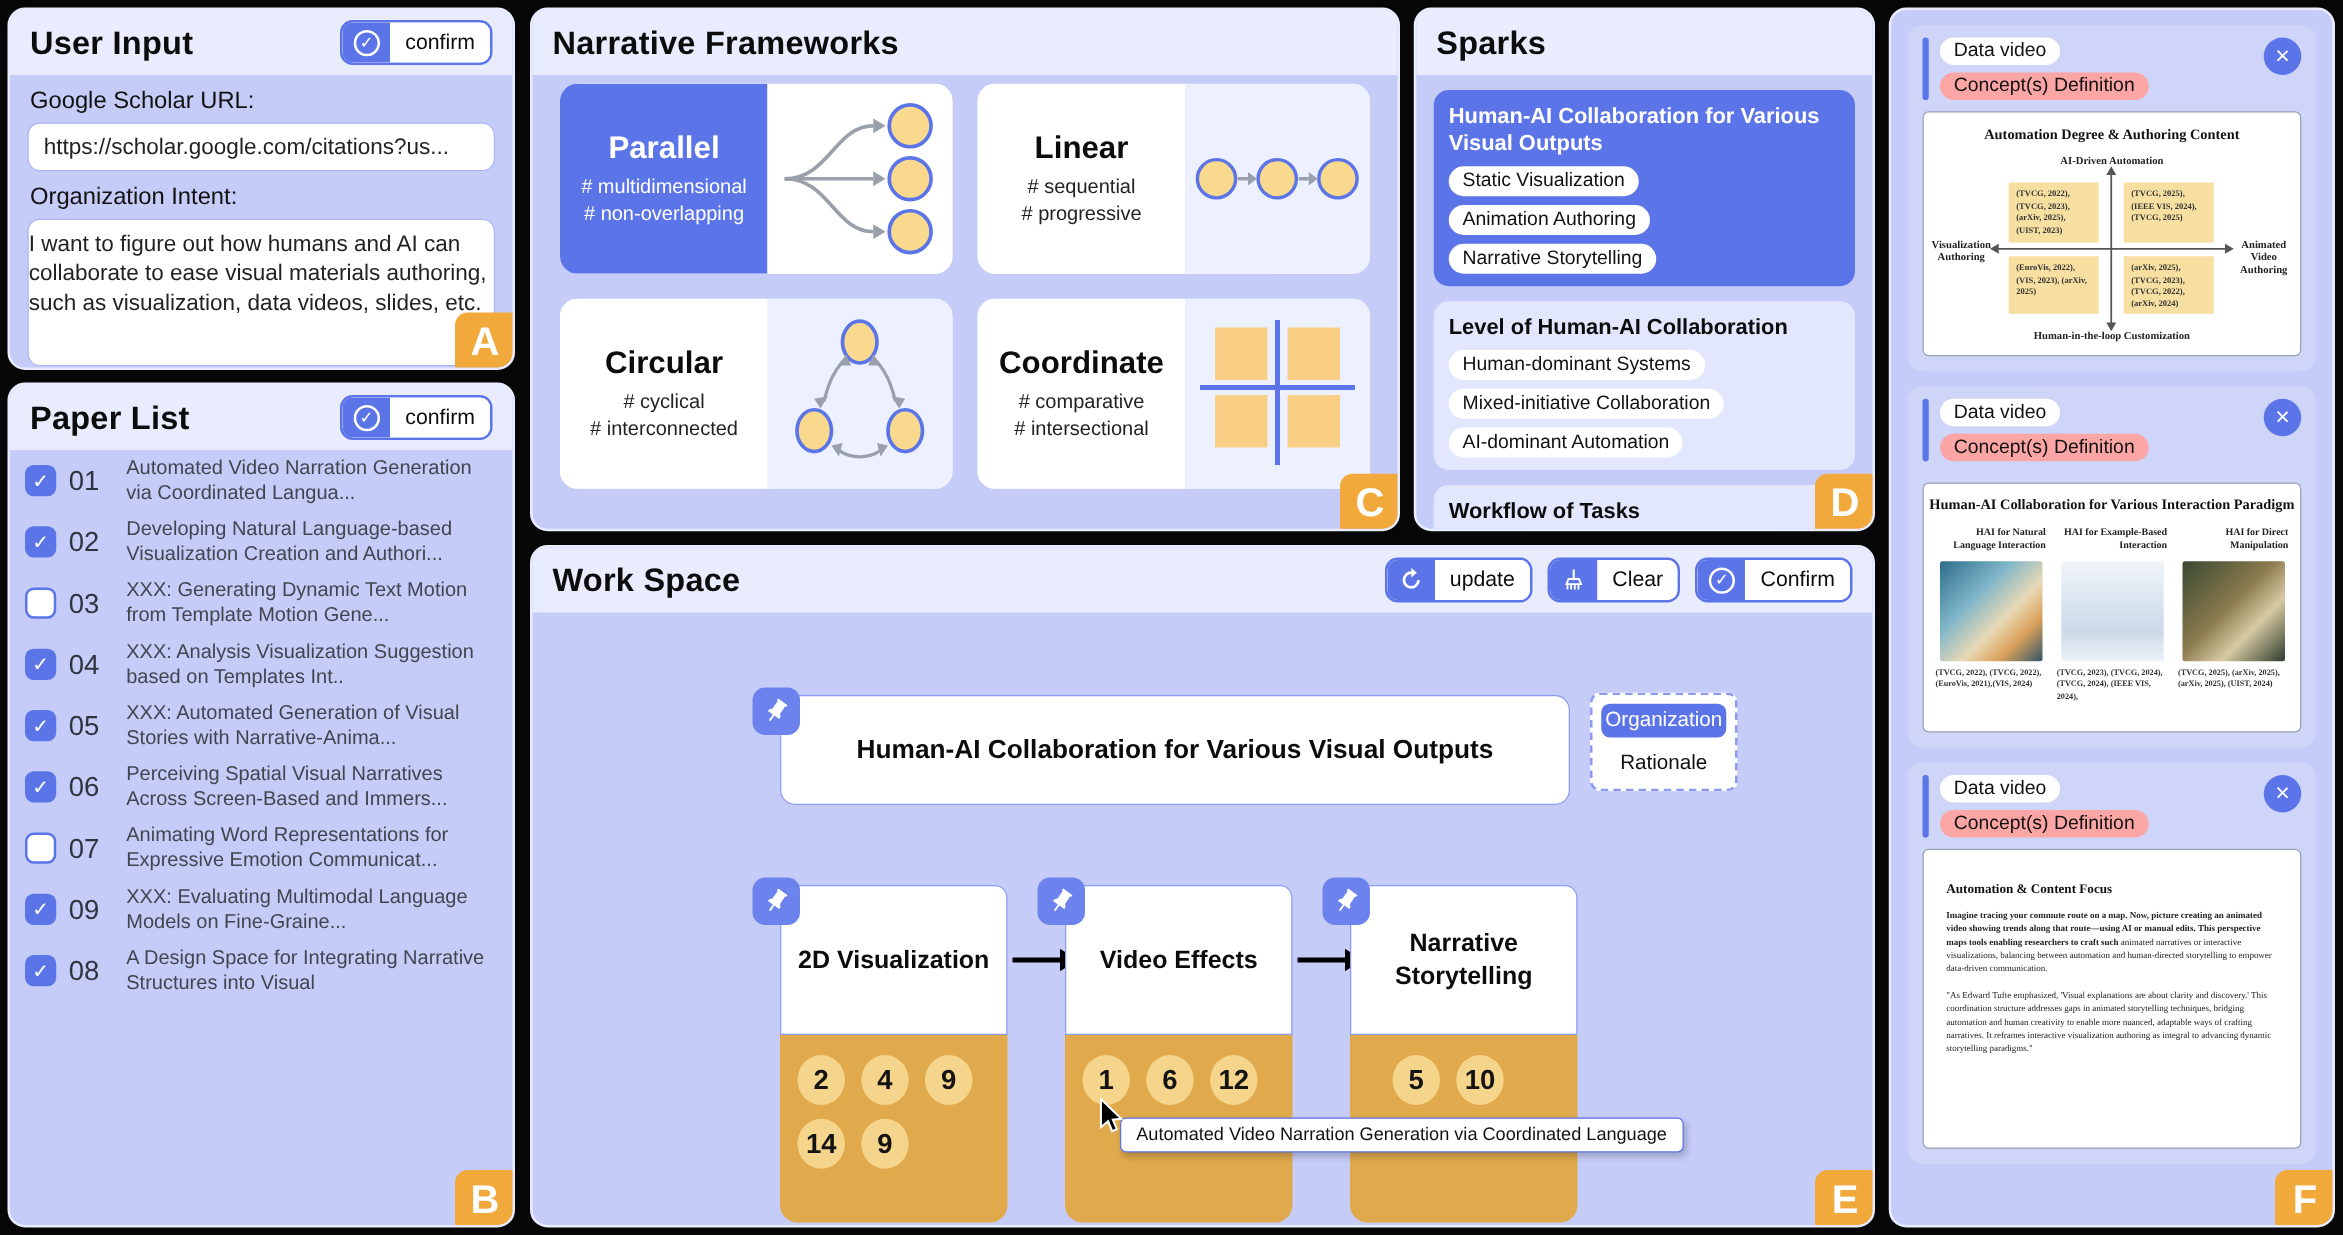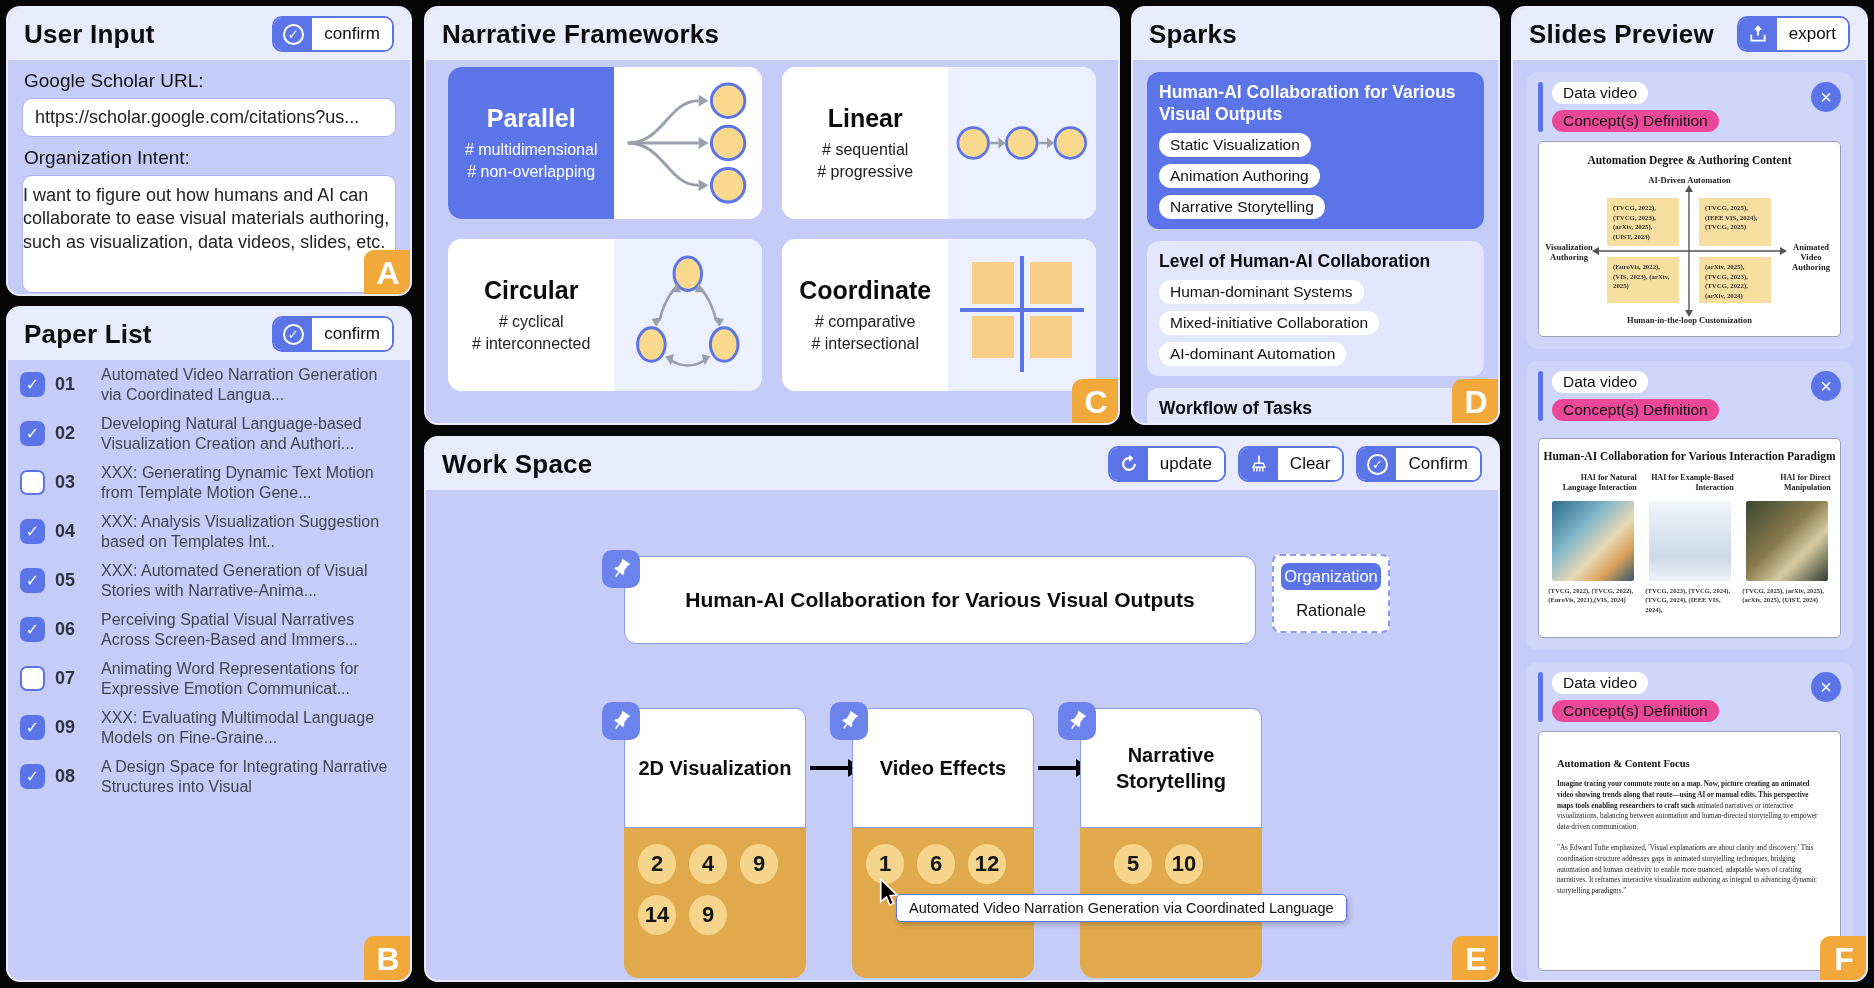"Slides Preview" div.phead { html: <div> <div>Slides Preview</div> <div> <span> <svg> <path></path> <path></path> <polygon></polygon> </svg> </span> <span>export</span> </div> </div> -> none }
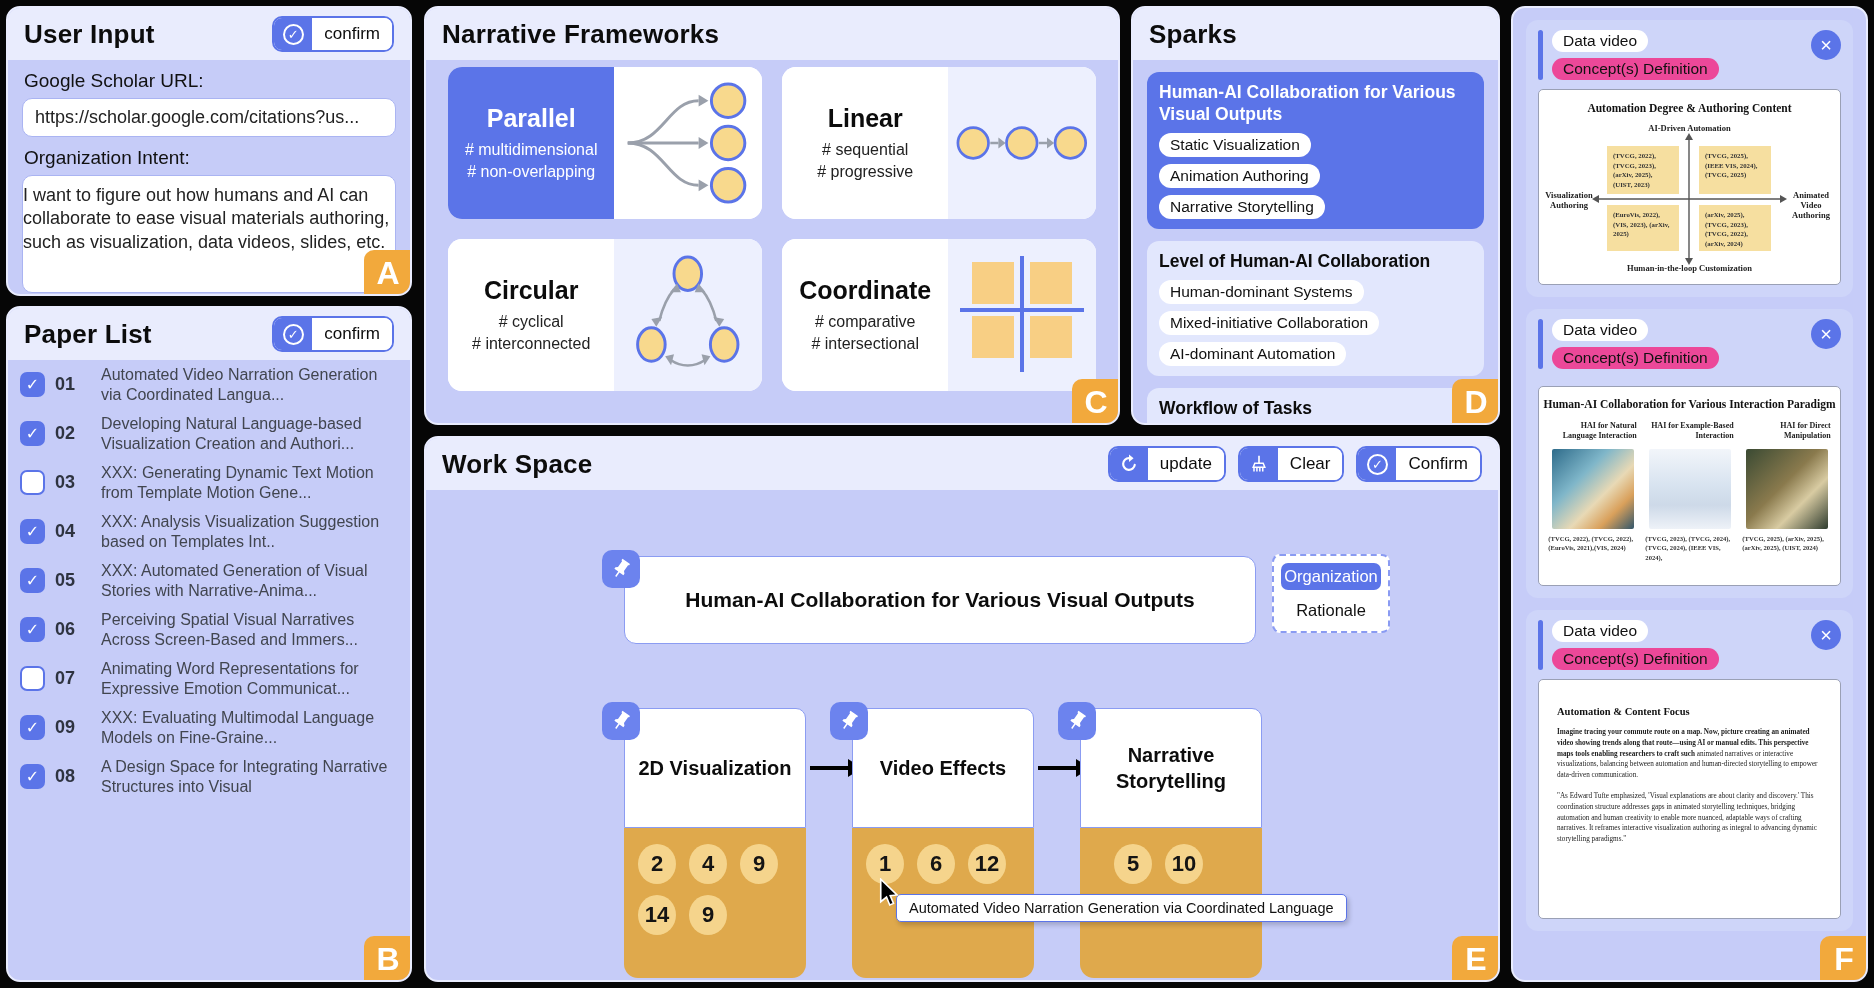"Concept(s) Definition" .sc-tag2 { background: #ec4899 -> #fca5a5 }
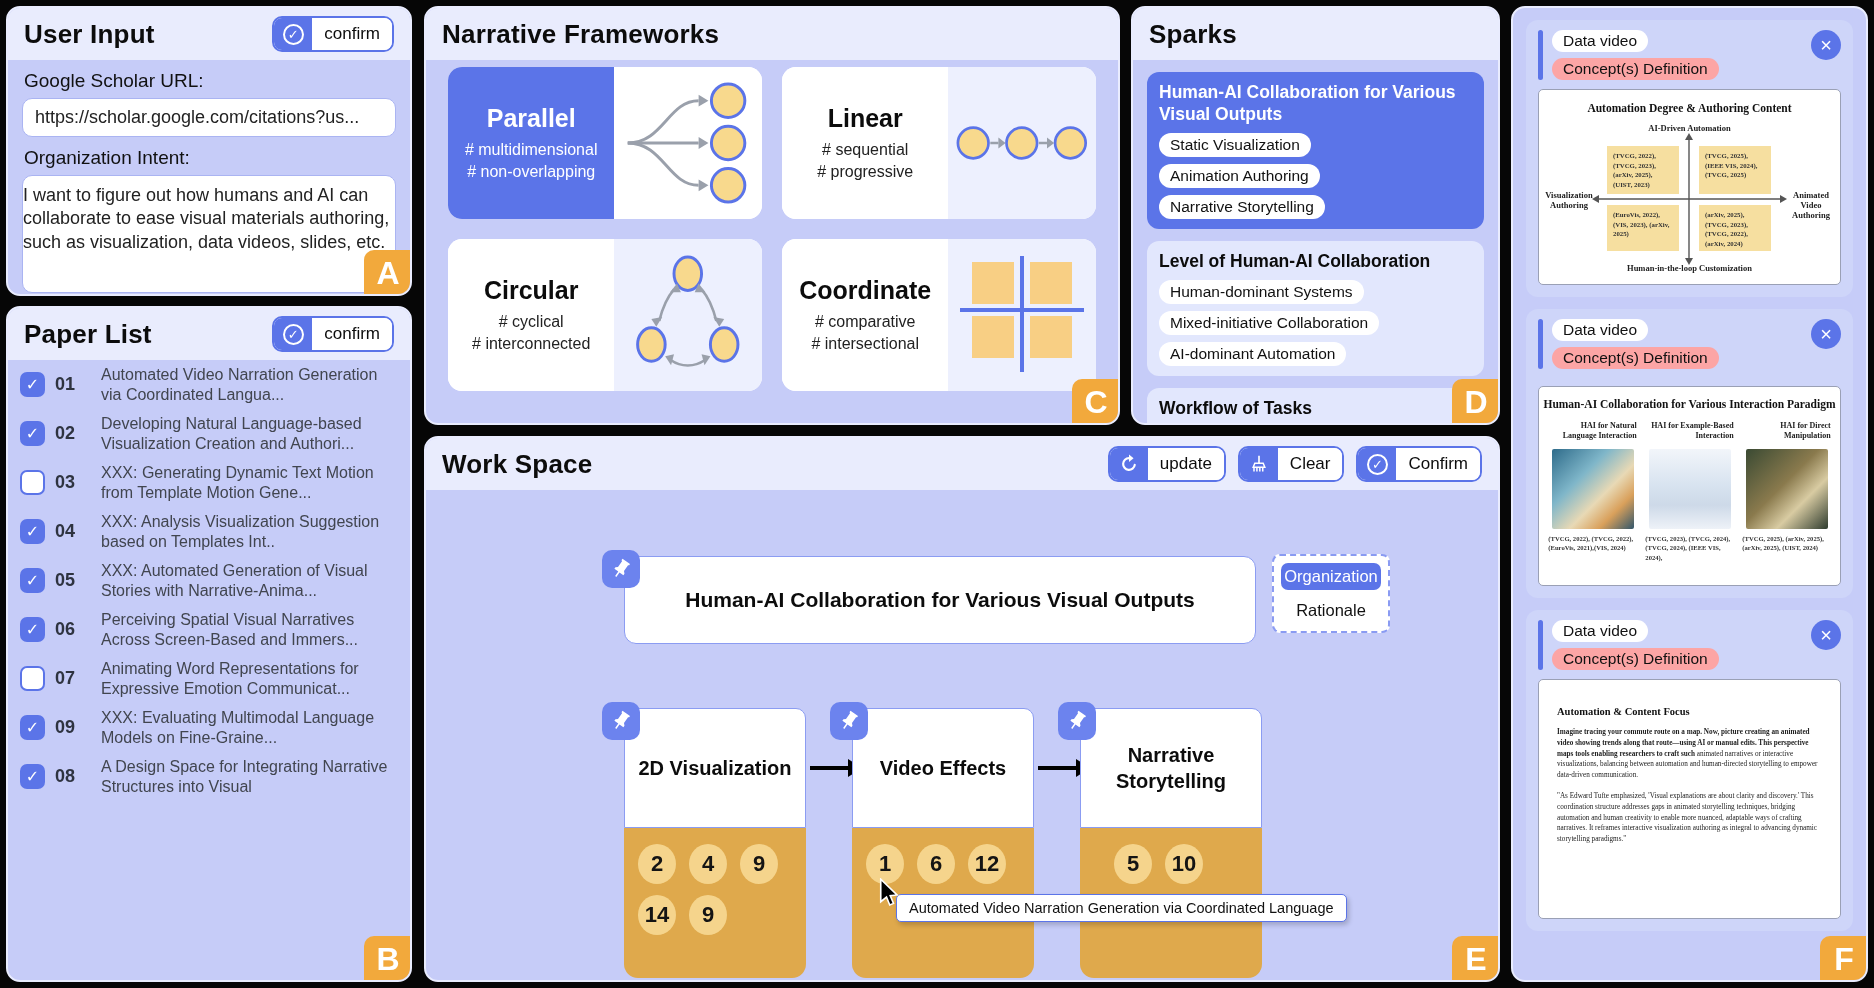"01" .pnum { font-size: 18px -> 22px; font-weight: bold -> normal }
